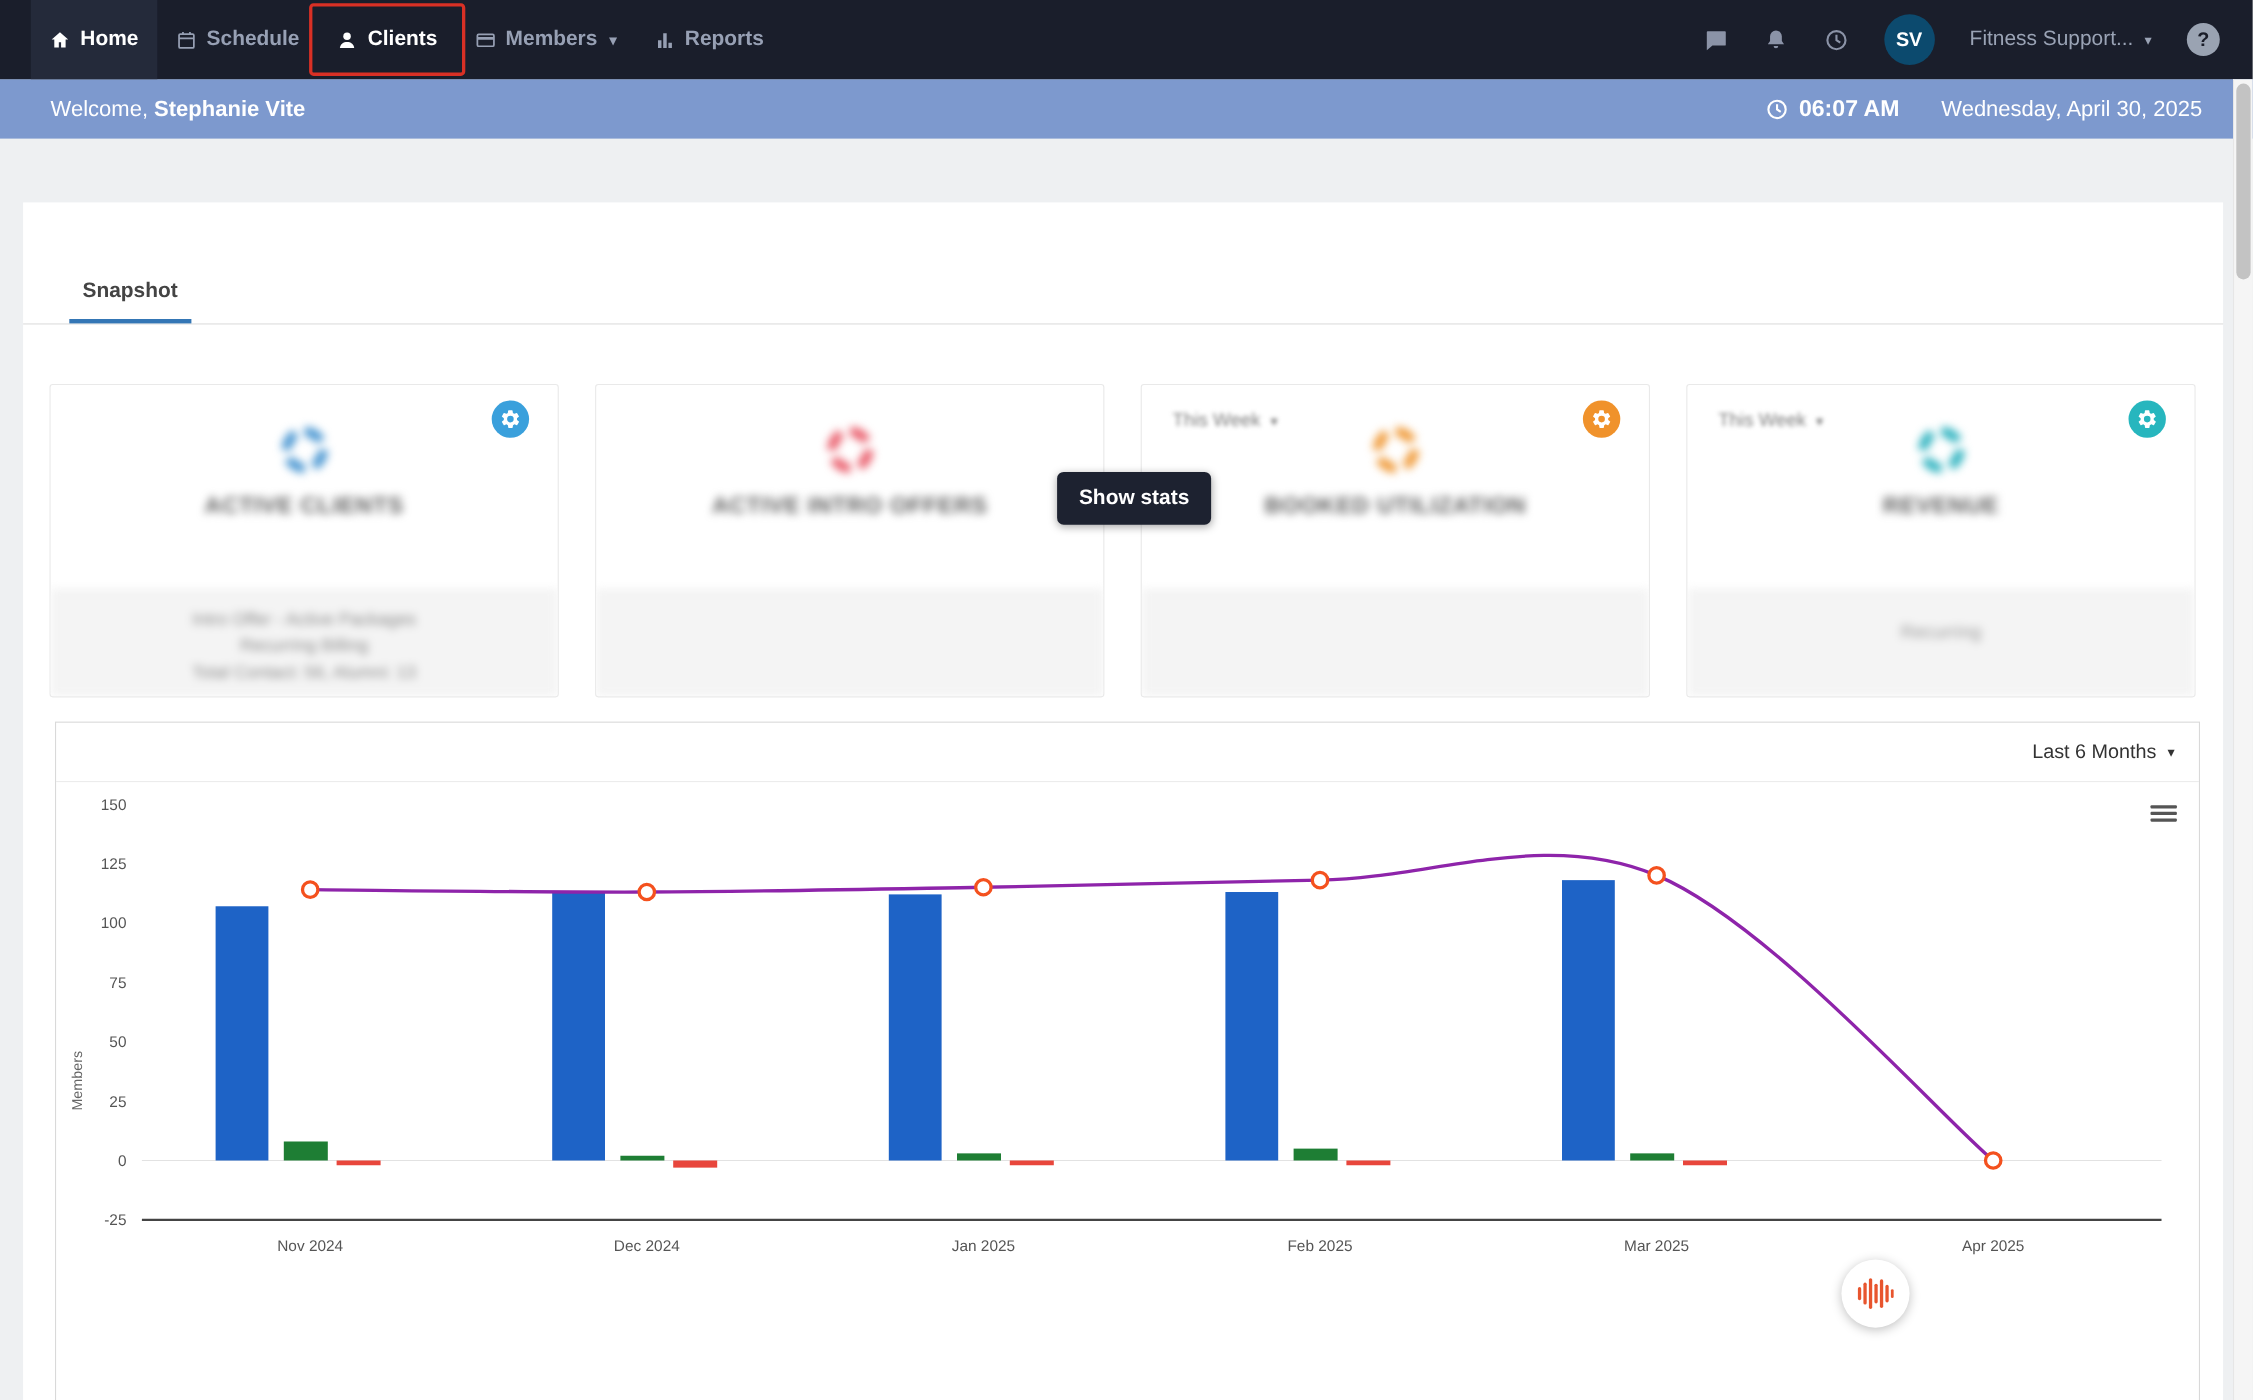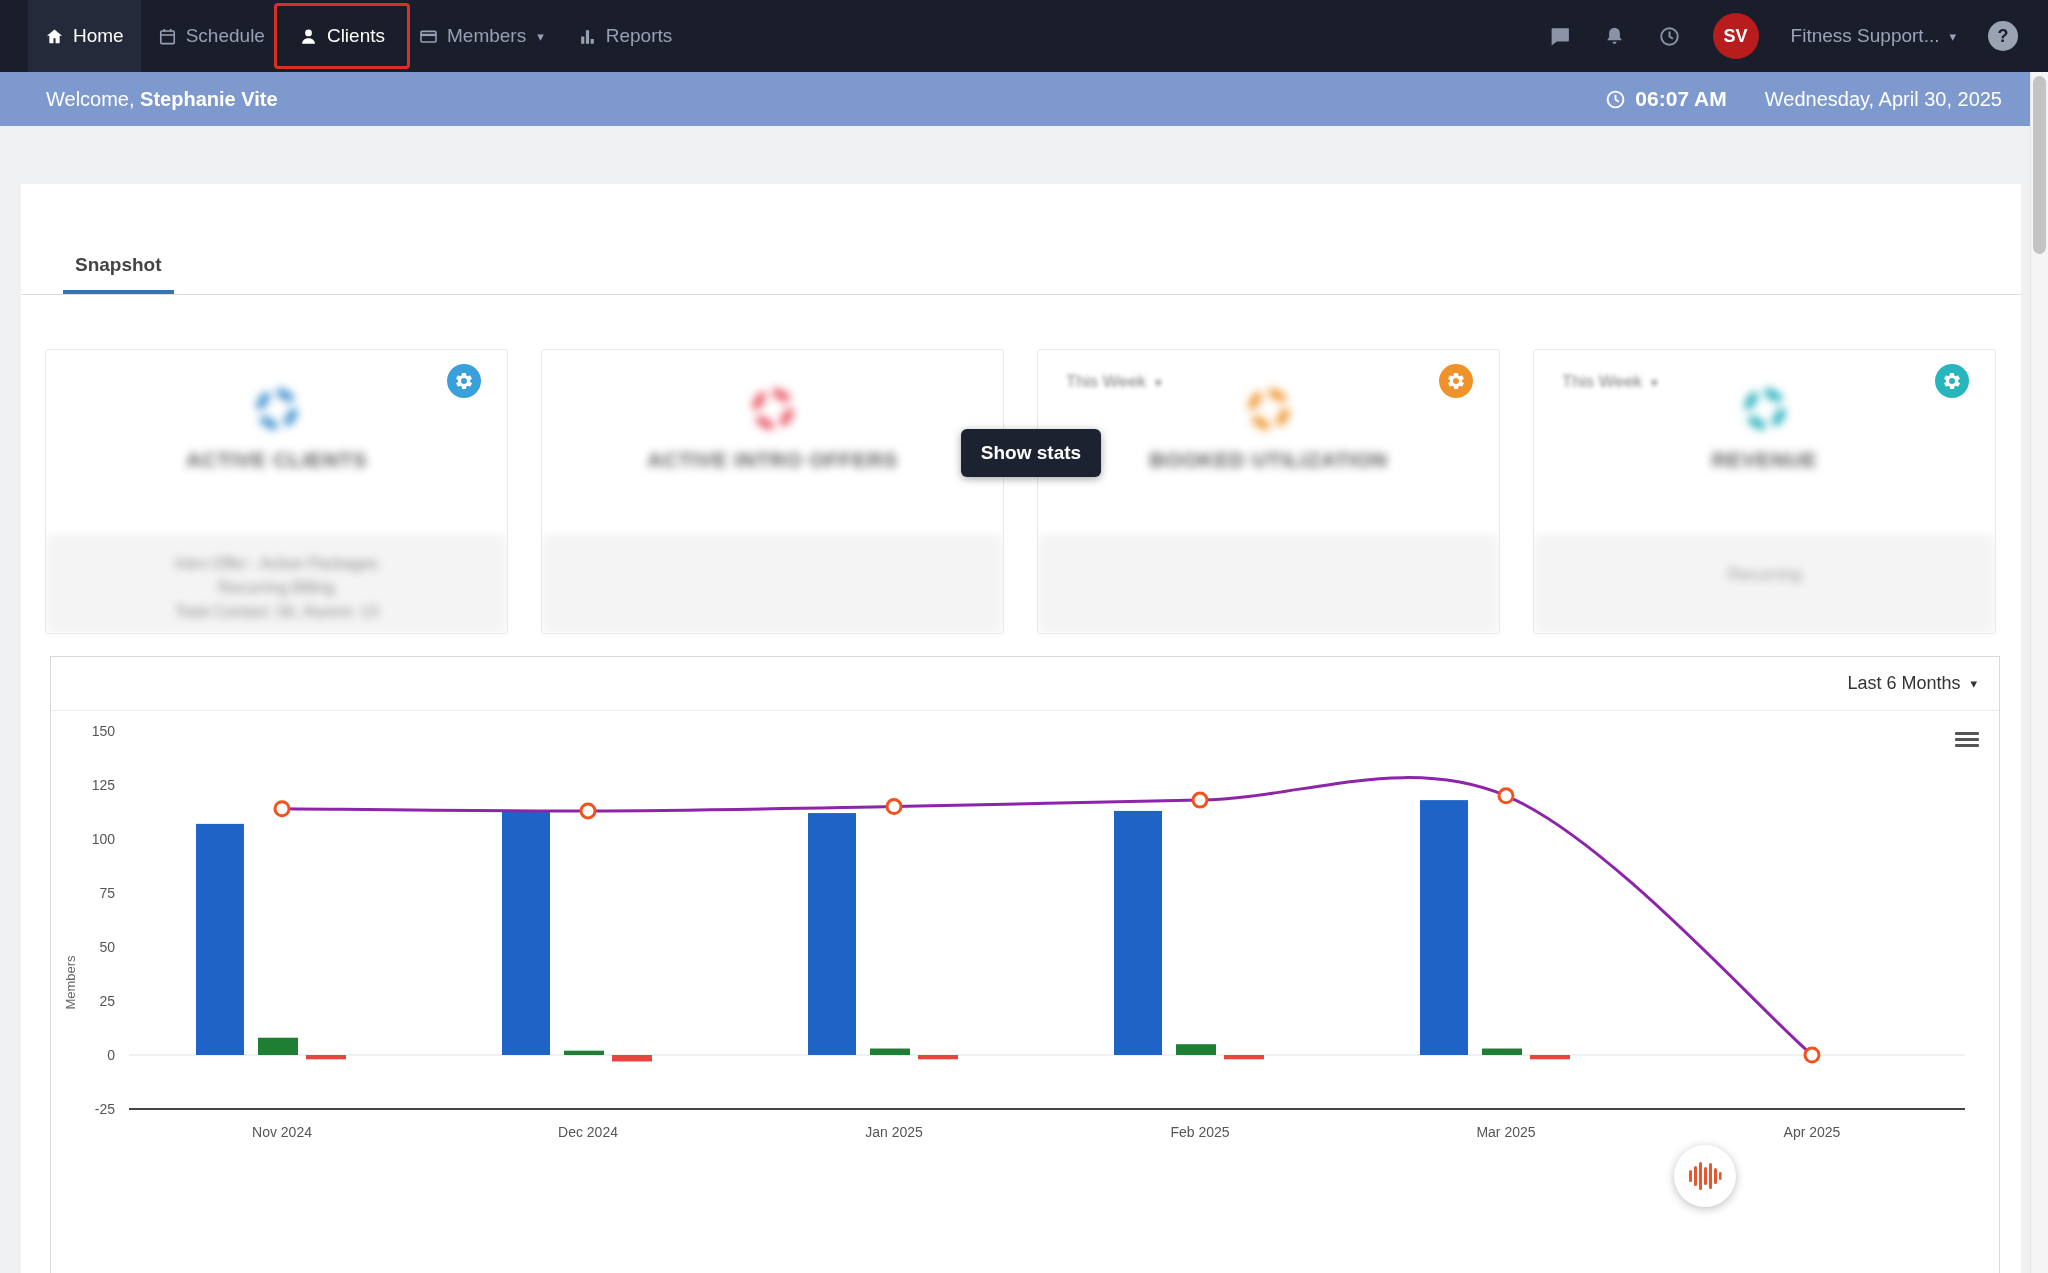"Home" .nav-left { font-weight: none -> bold }
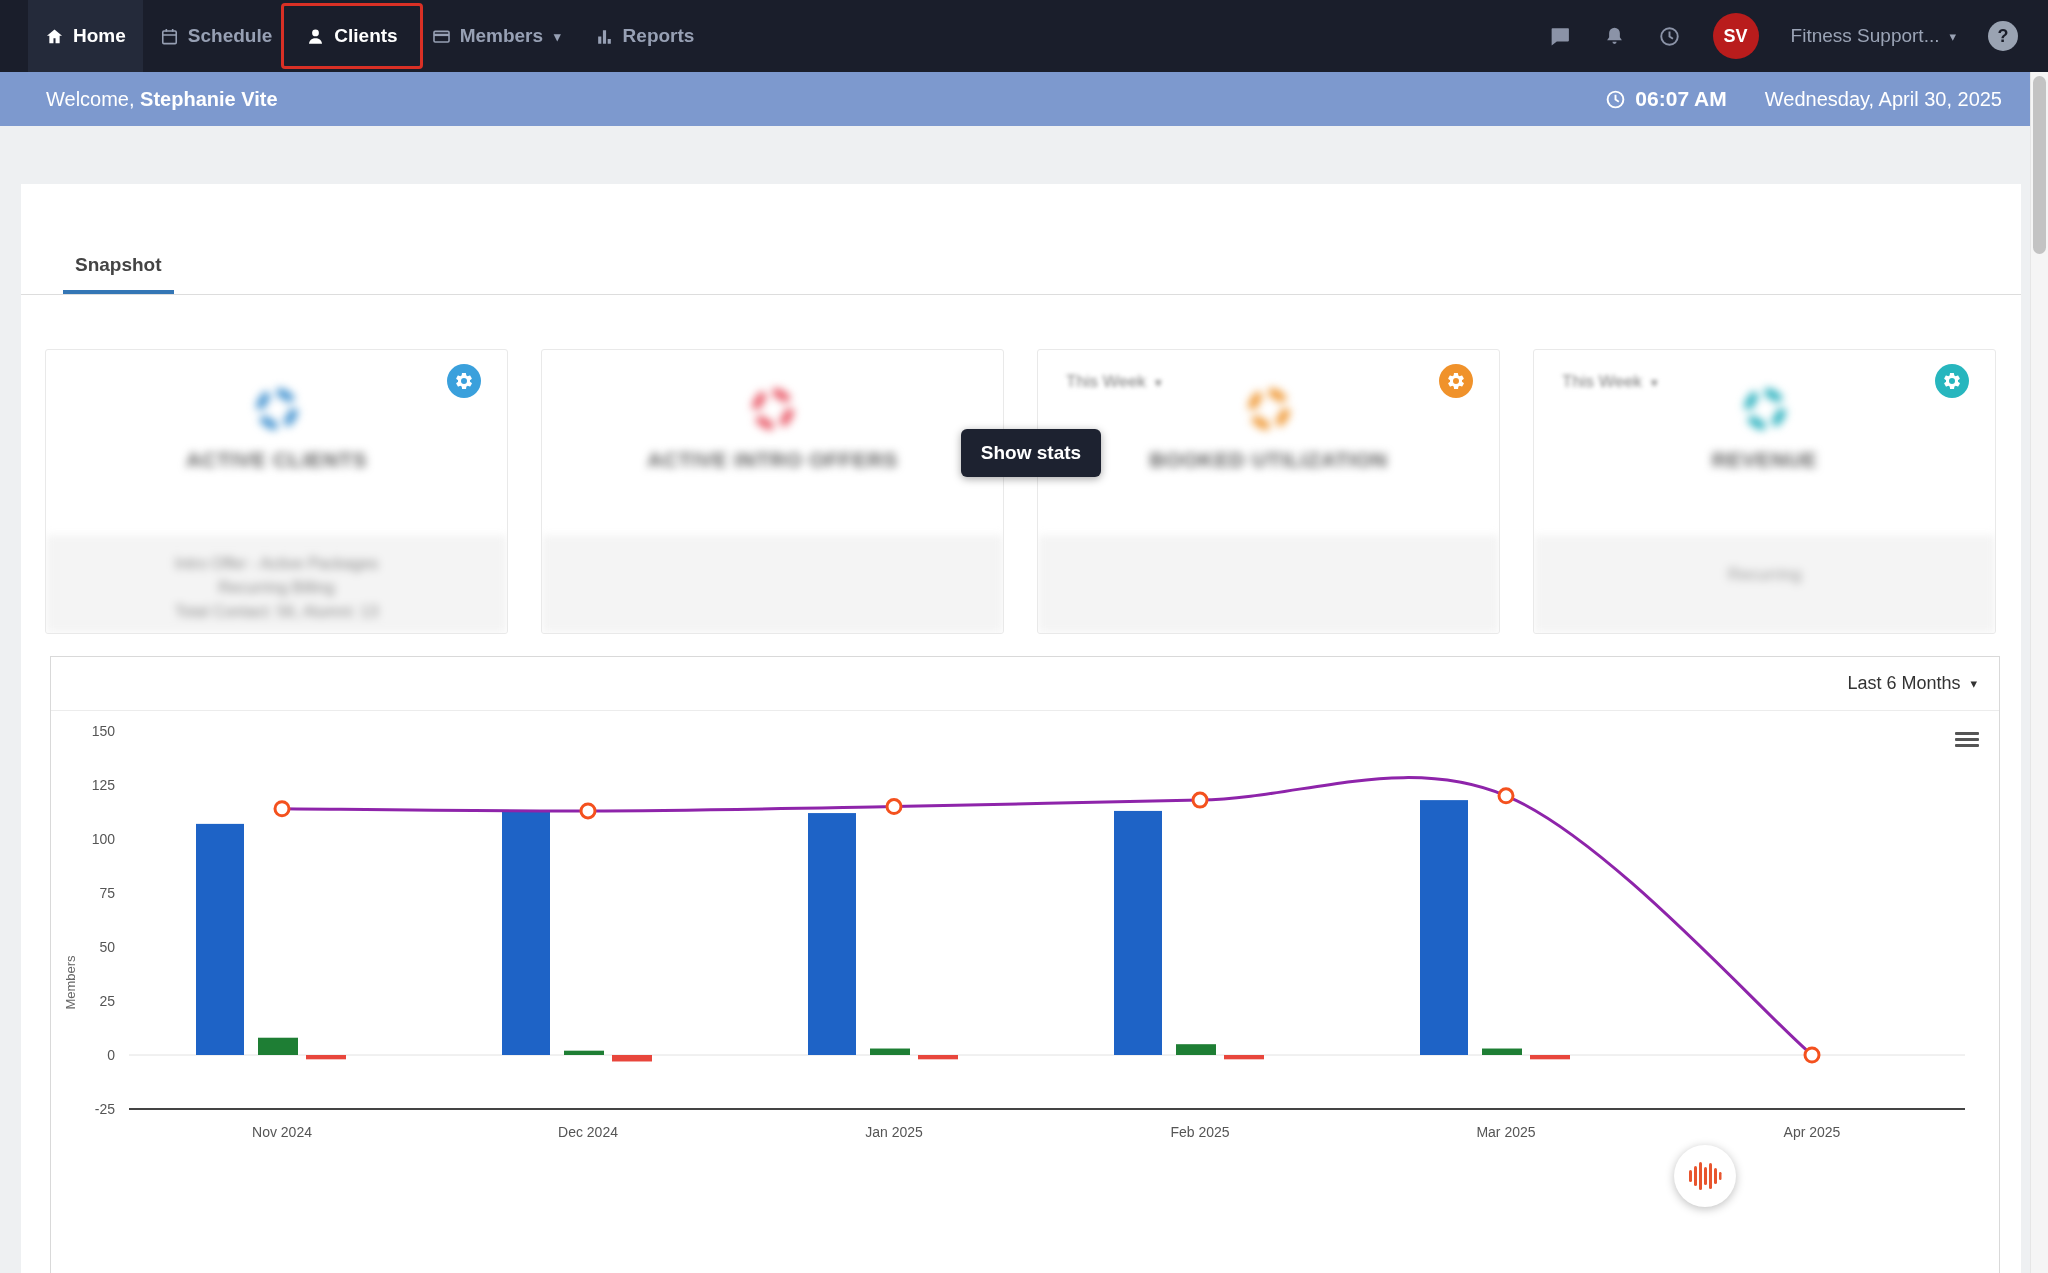"SV" div.avatar { background: #b91c1c -> #0c4a6e }
